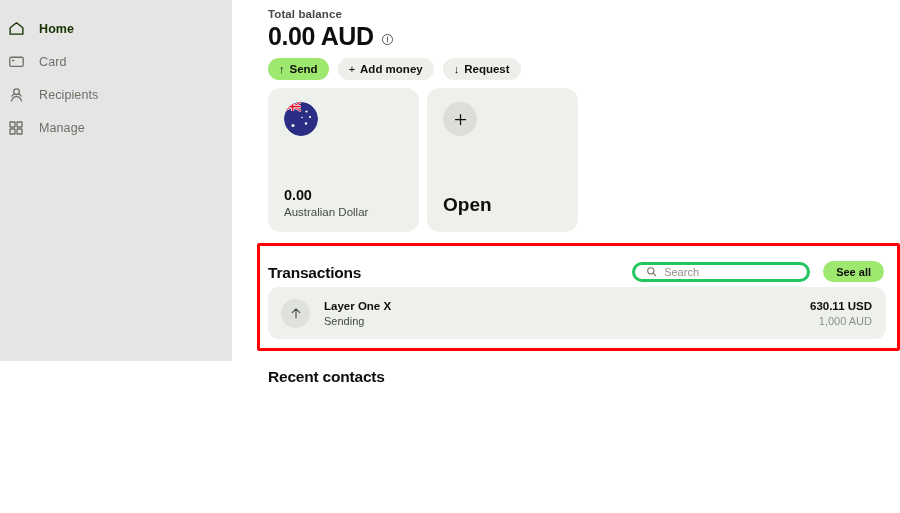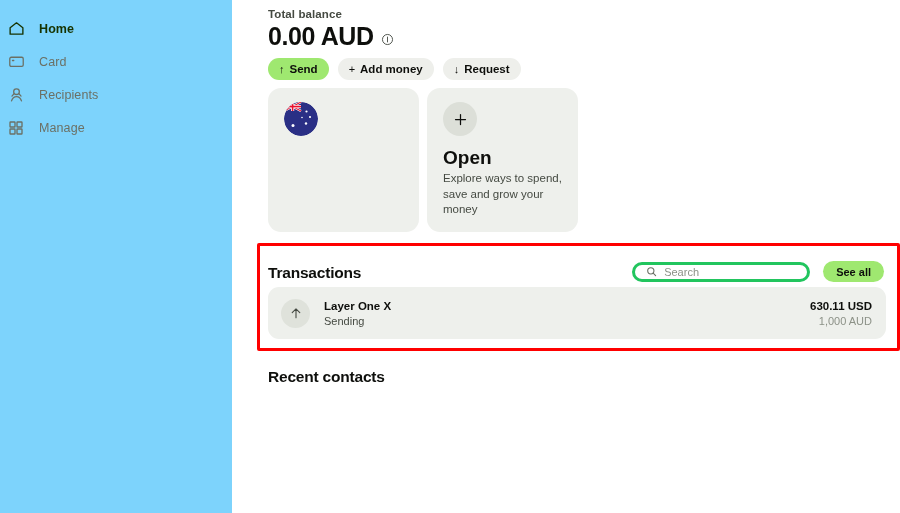"Home" .sidebar { background: #7dd3fc -> #e5e5e5; height: 513px -> 361px }
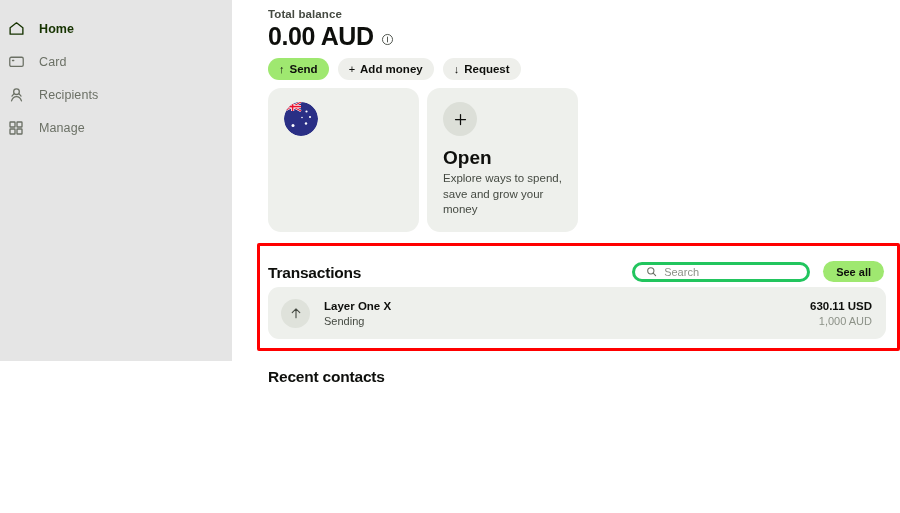"Explore ways to spend," div.card-desc { html: <div> <div>Explore ways to spend,</div> <div>save and grow your money</div> </div> -> none }
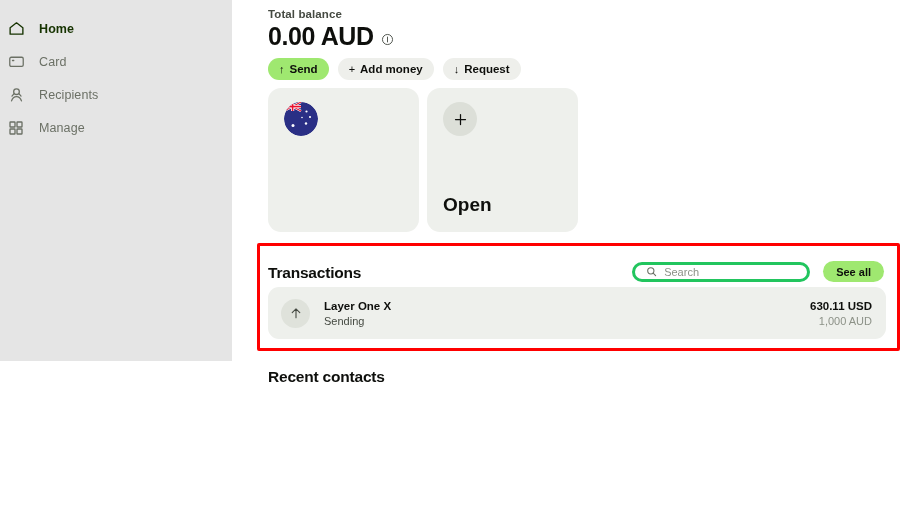"0.00" div.card-bottom { html: none -> <div> <div>0.00</div> <div>Australian Dollar</div> </div> }
